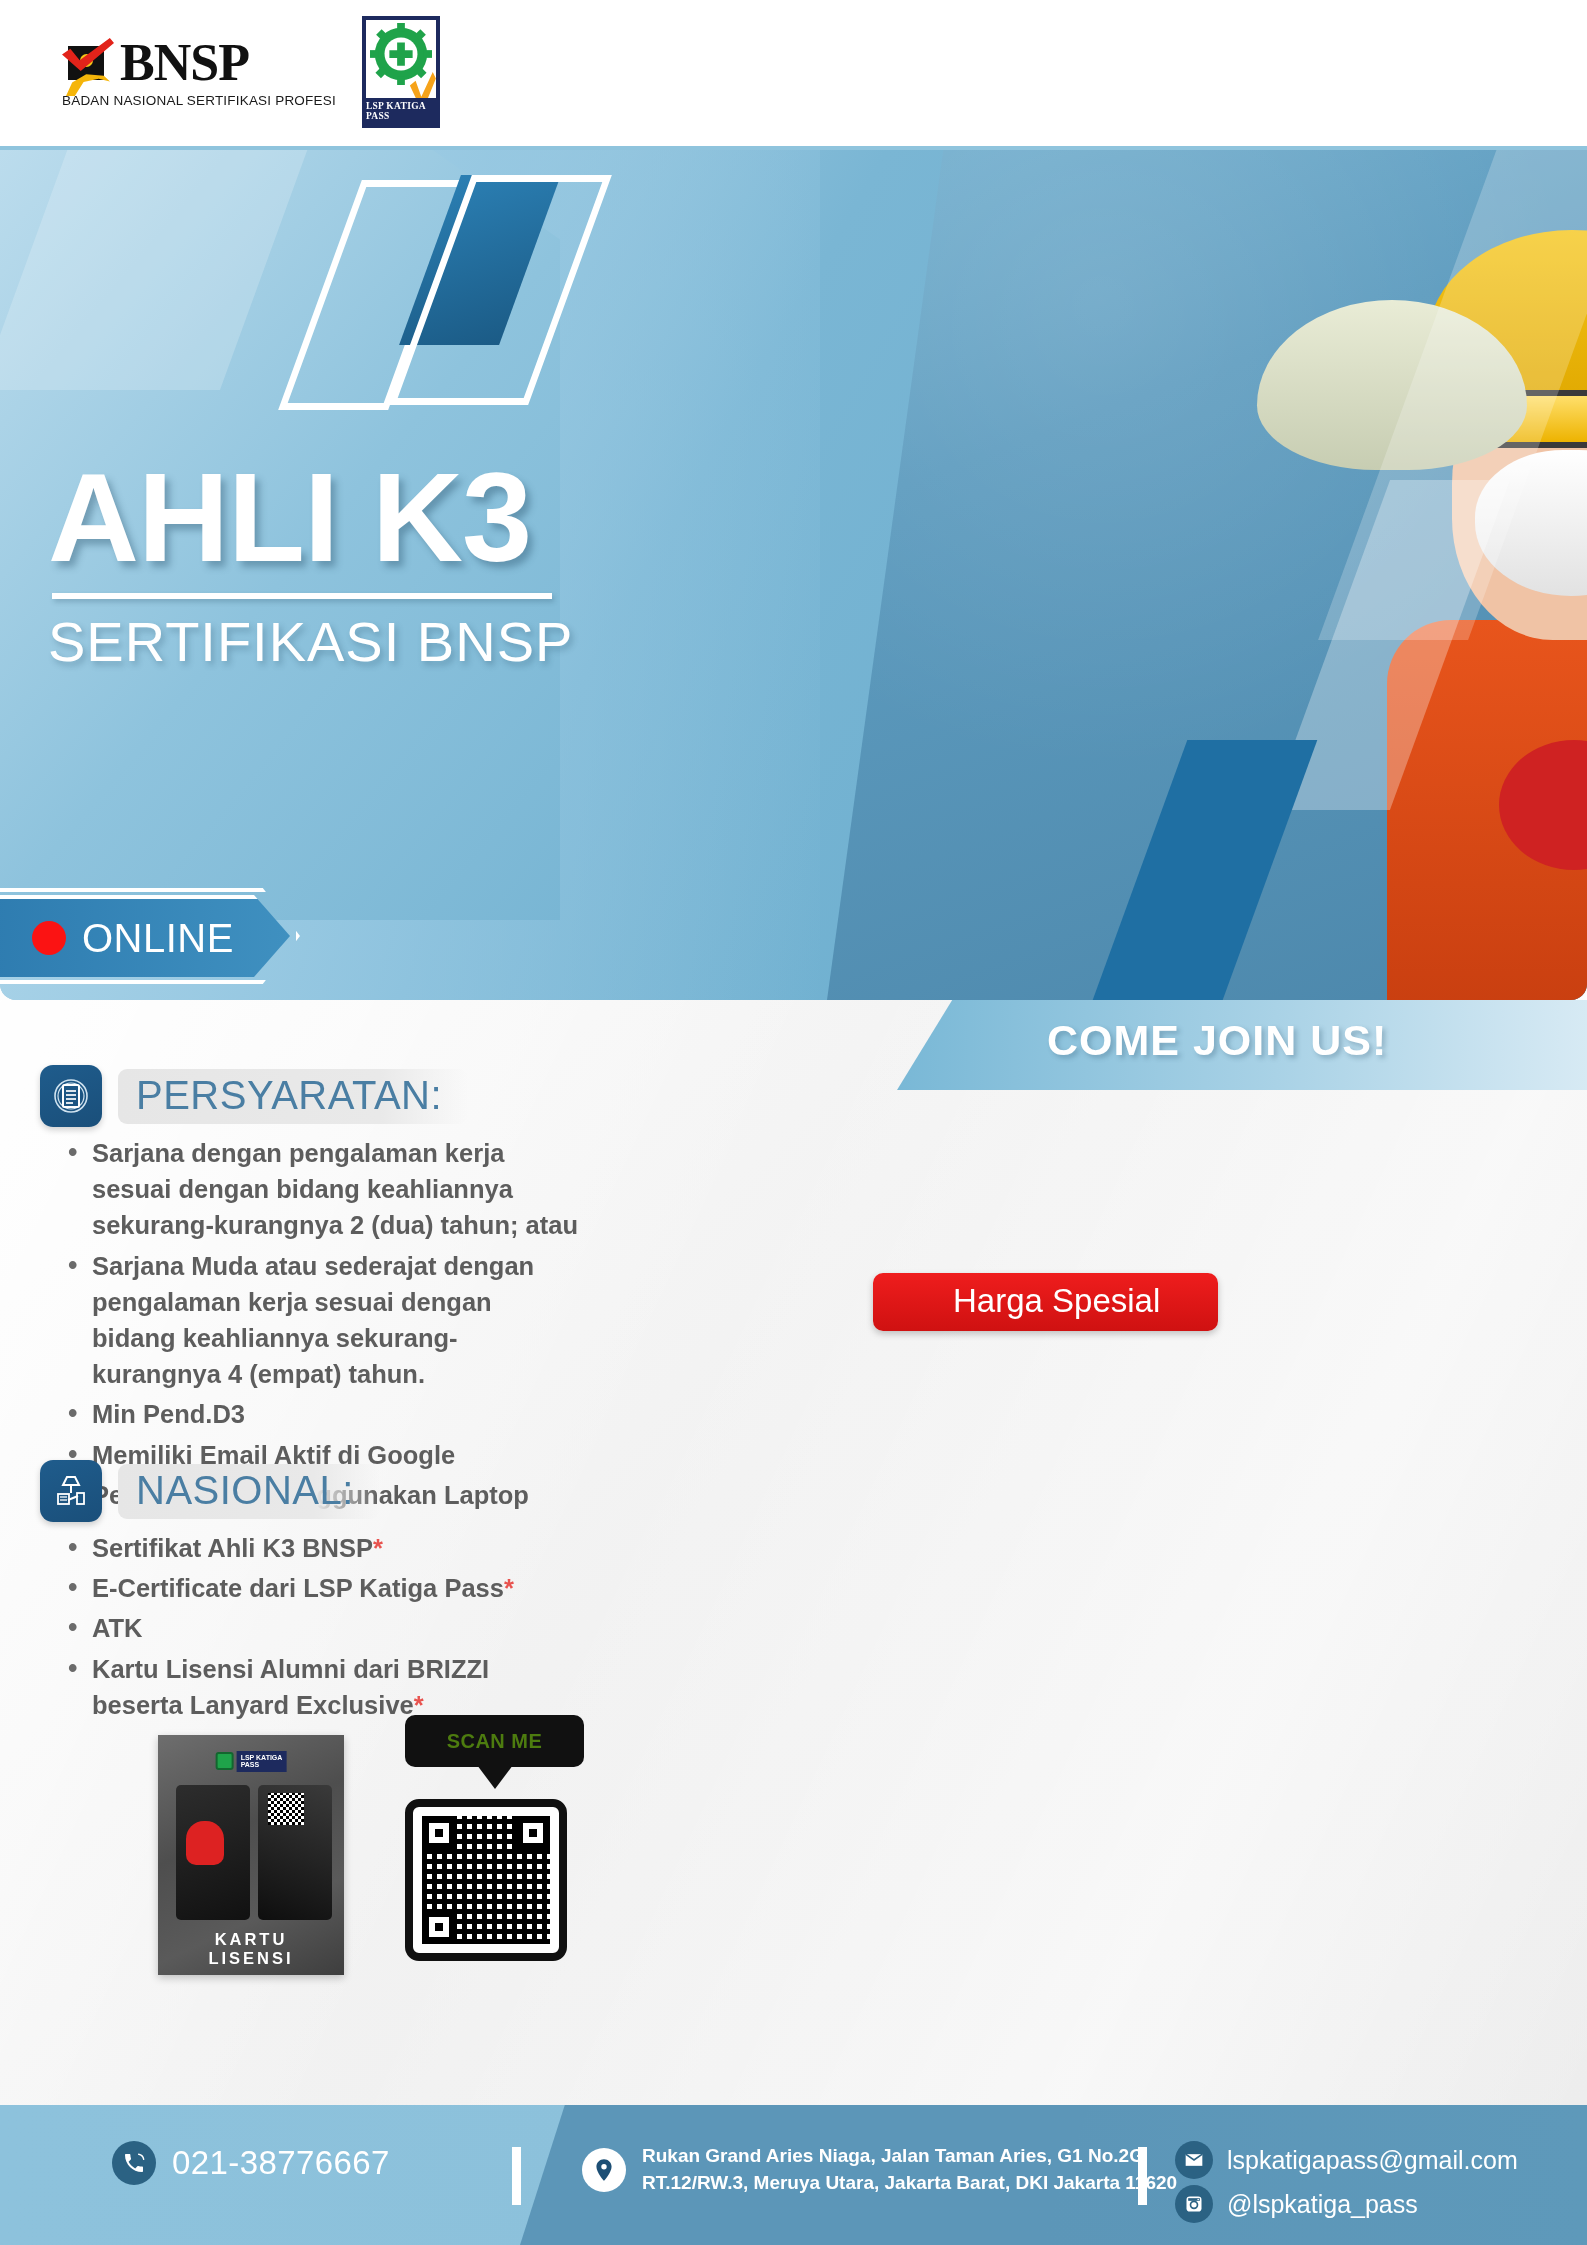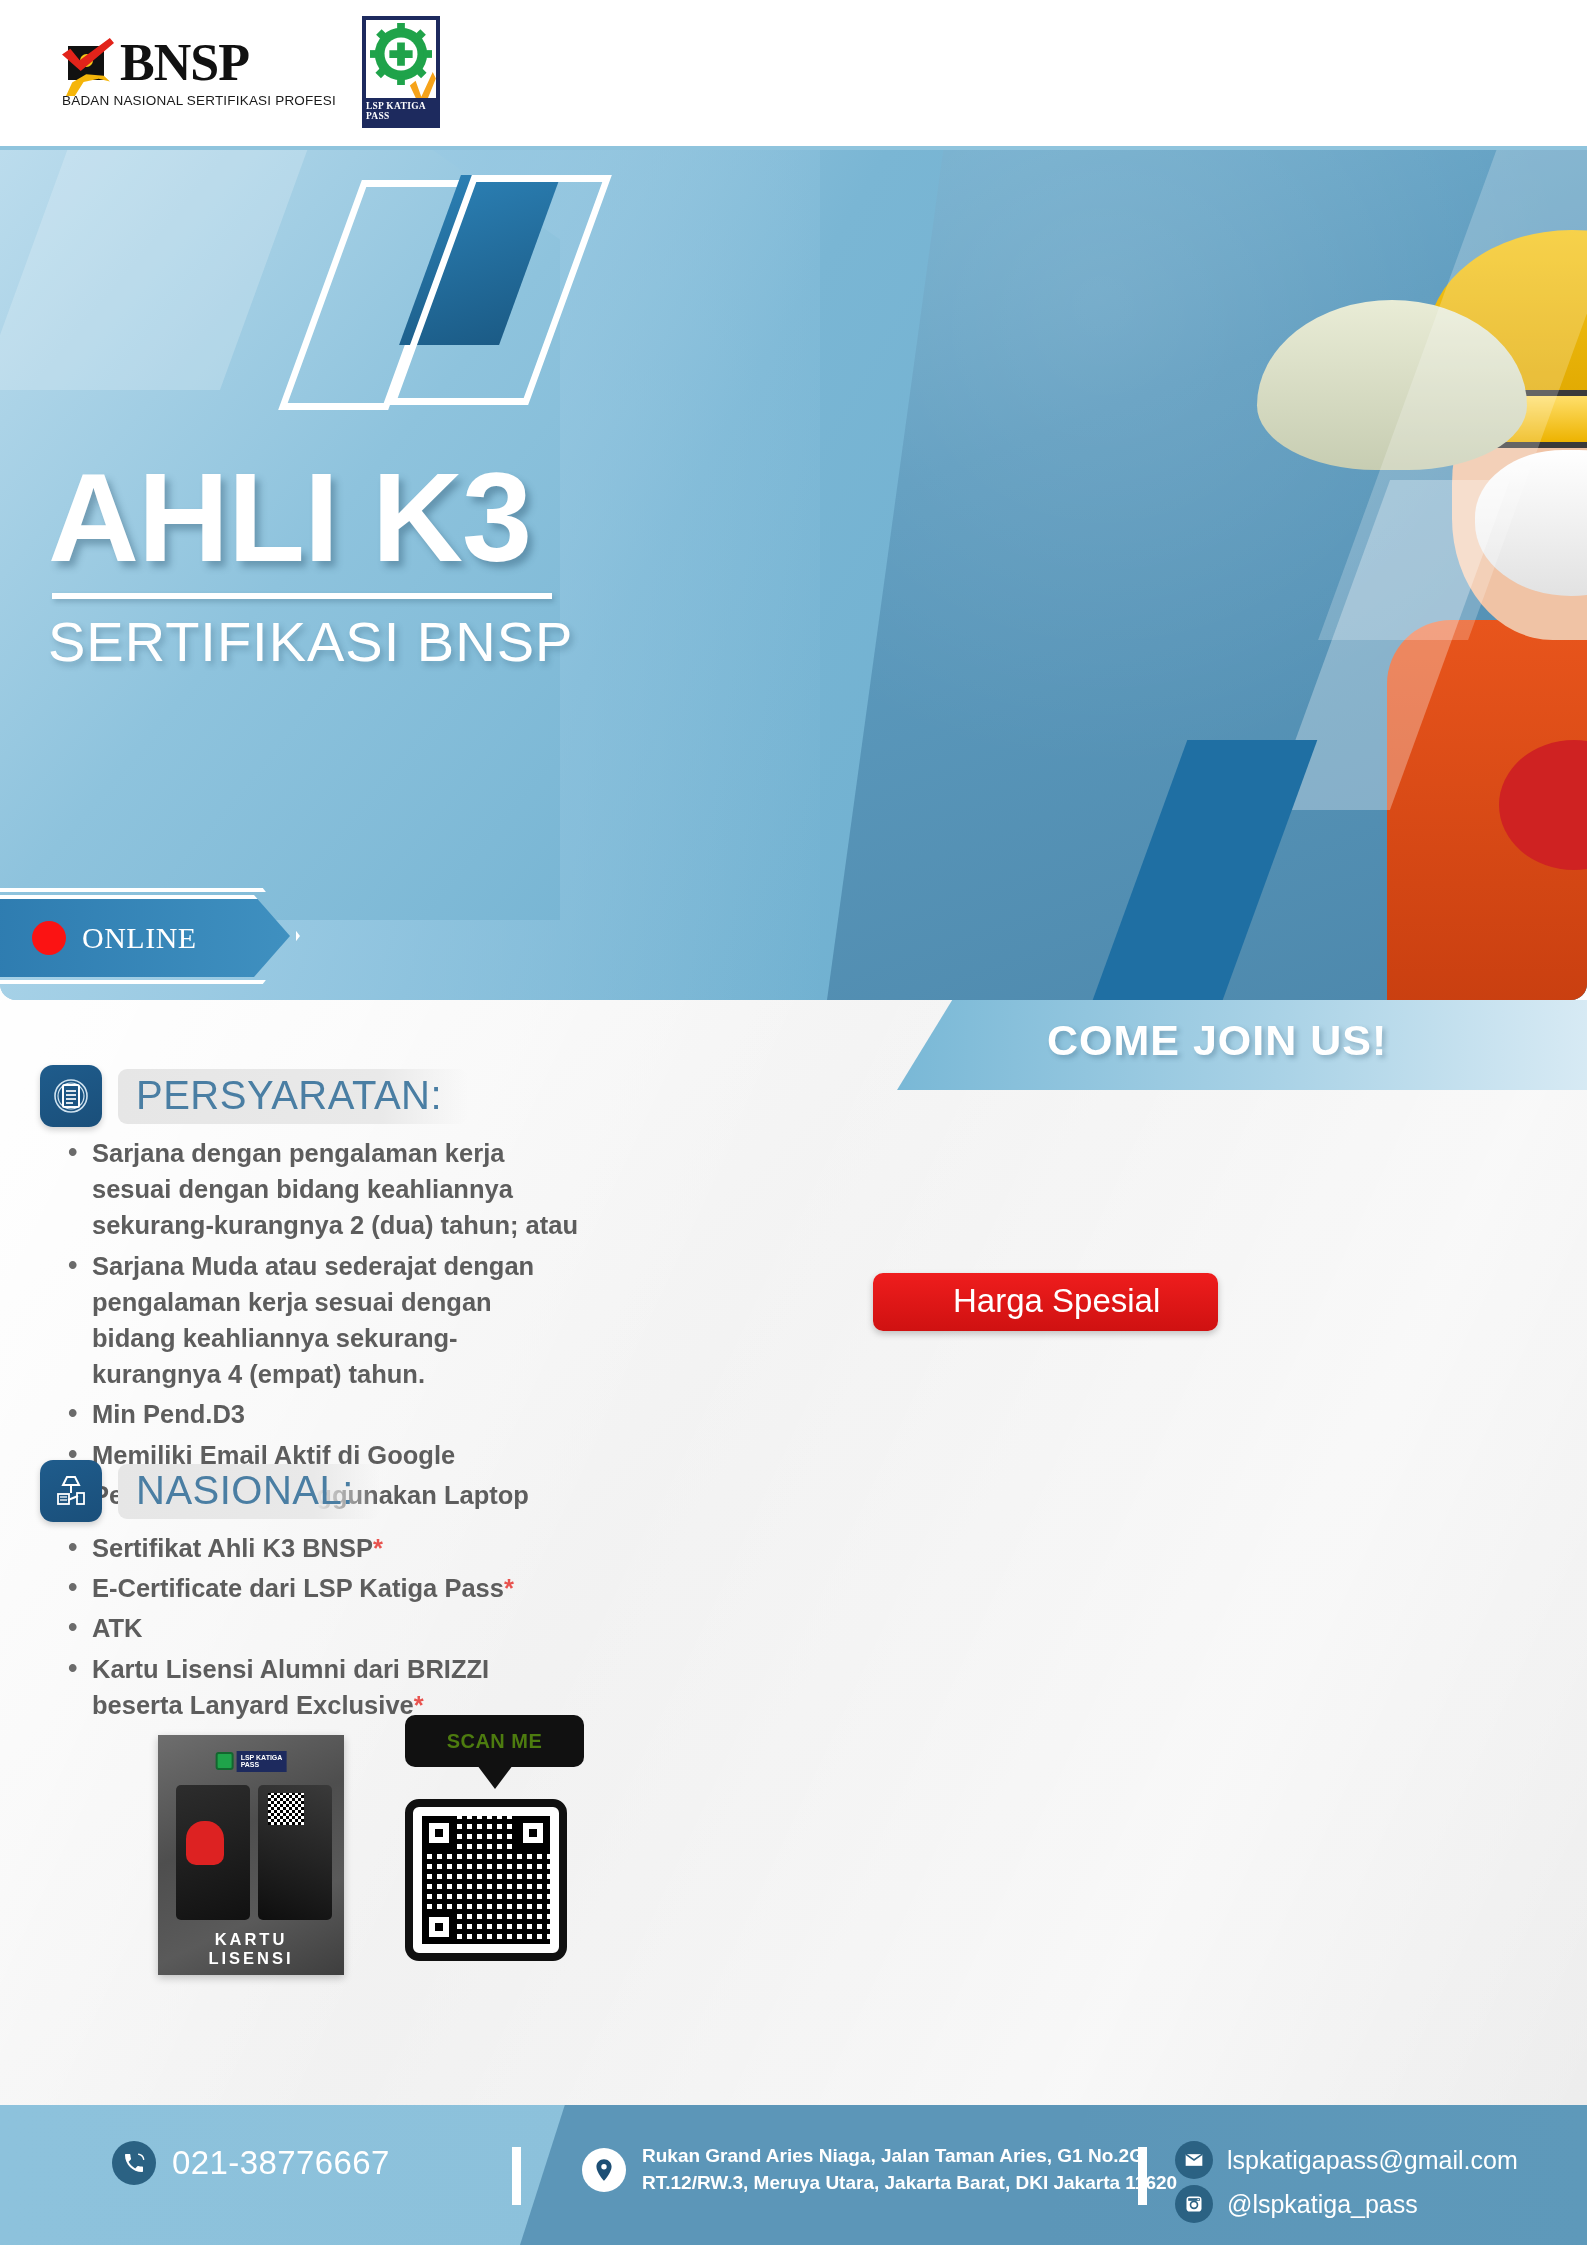"ONLINE" .online-text { font-family: Liberation Serif, serif -> none; font-size: 30px -> 40px }
